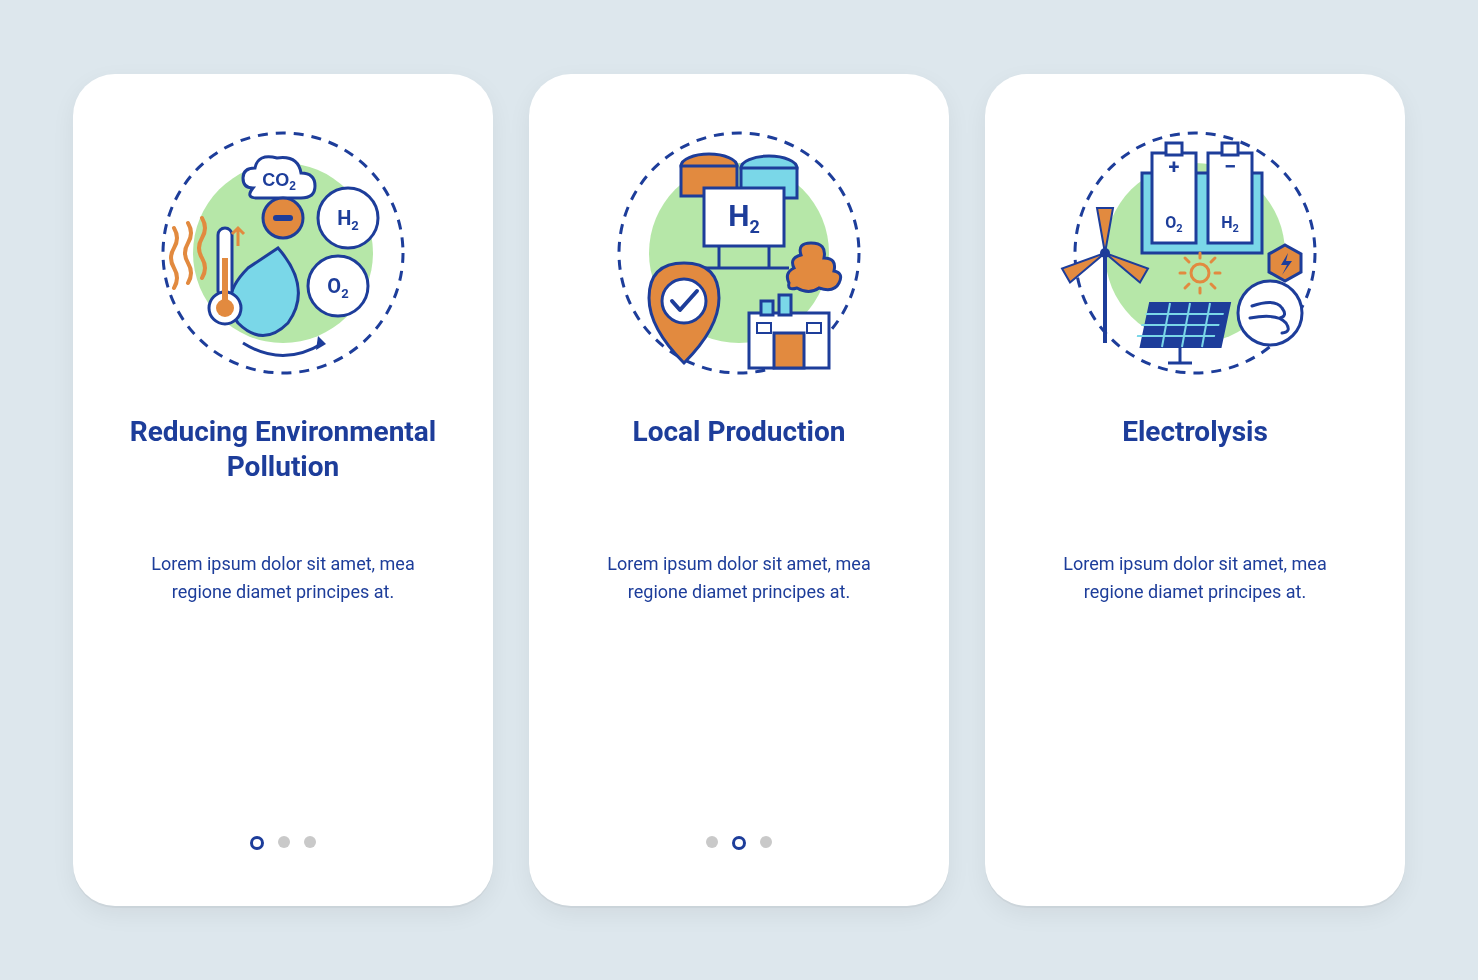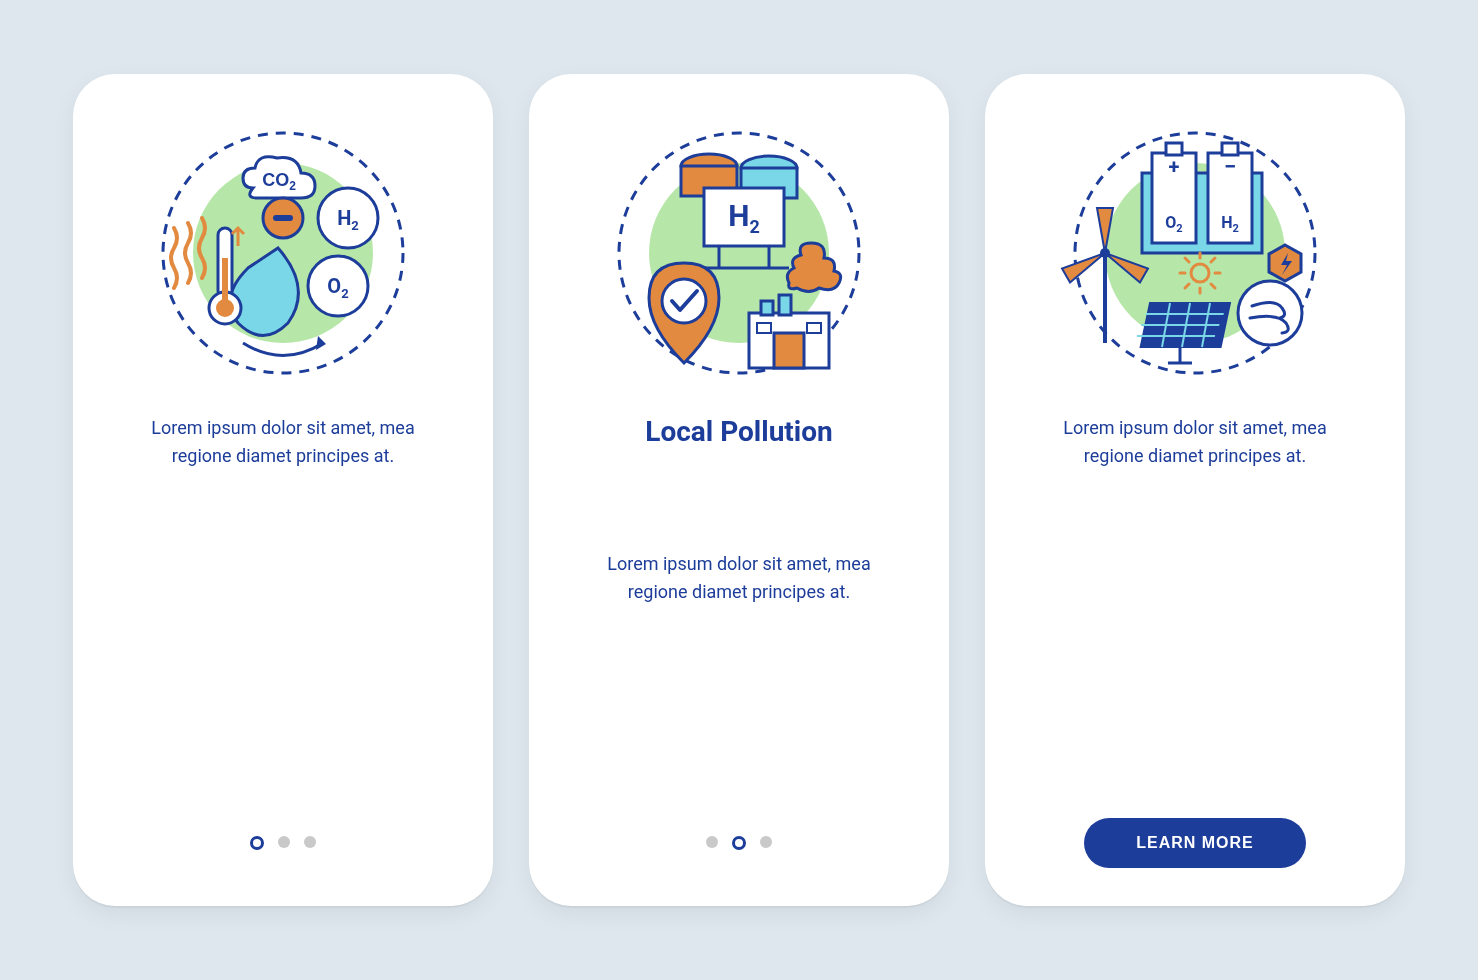"Reducing Environmental Pollution" h2.card-title { html: none -> <h2>Reducing Environmental Pollution</h2> }
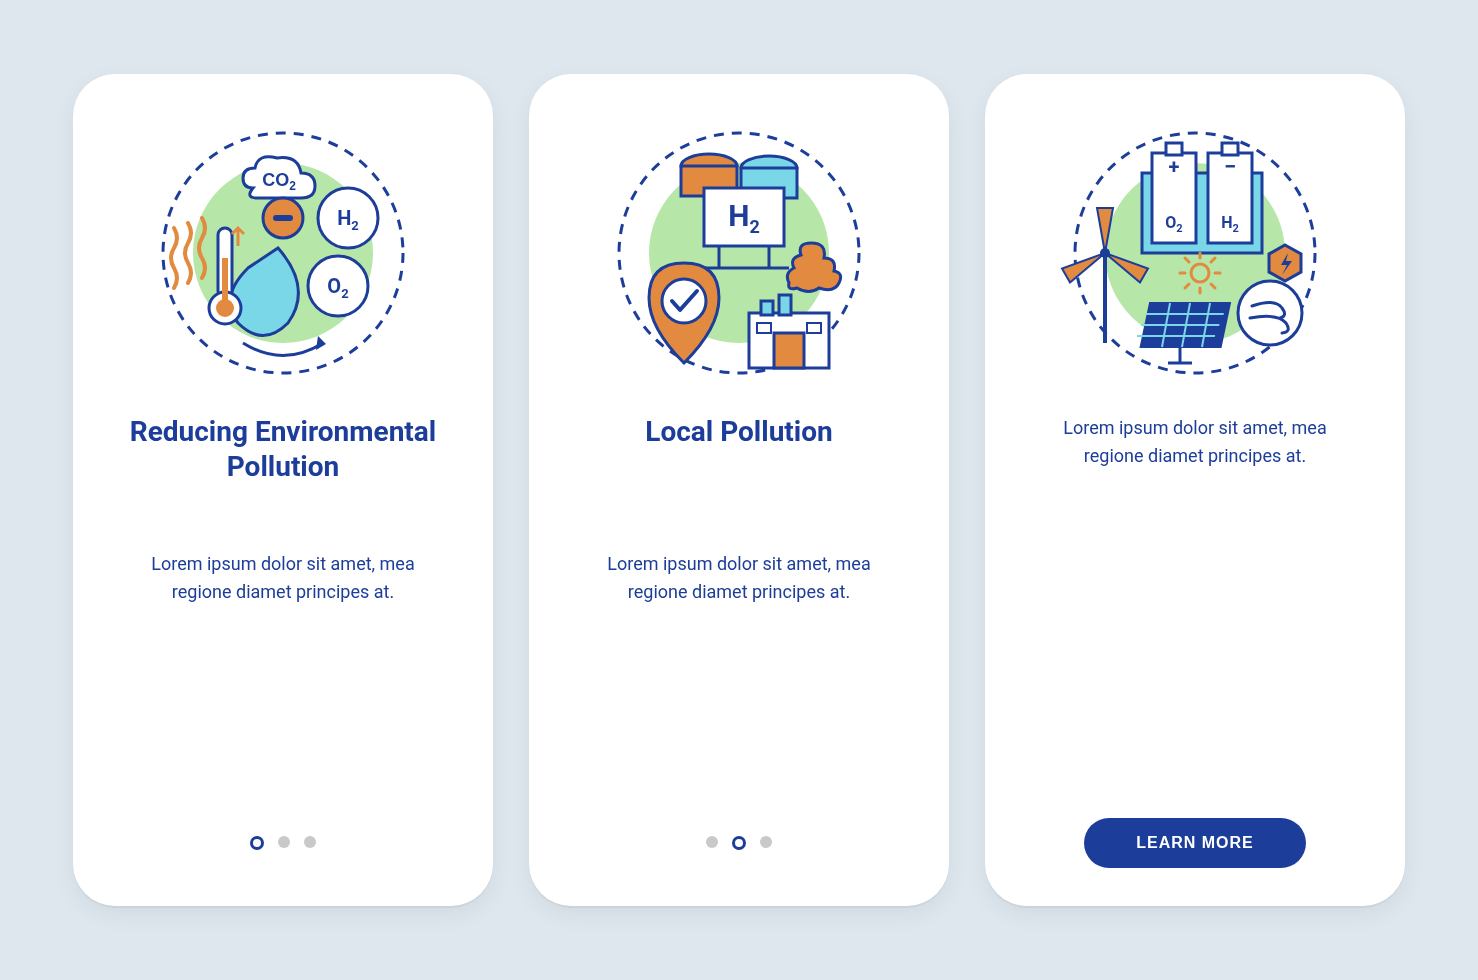"Local Pollution" h2.card-title { text: Pollution -> Production }
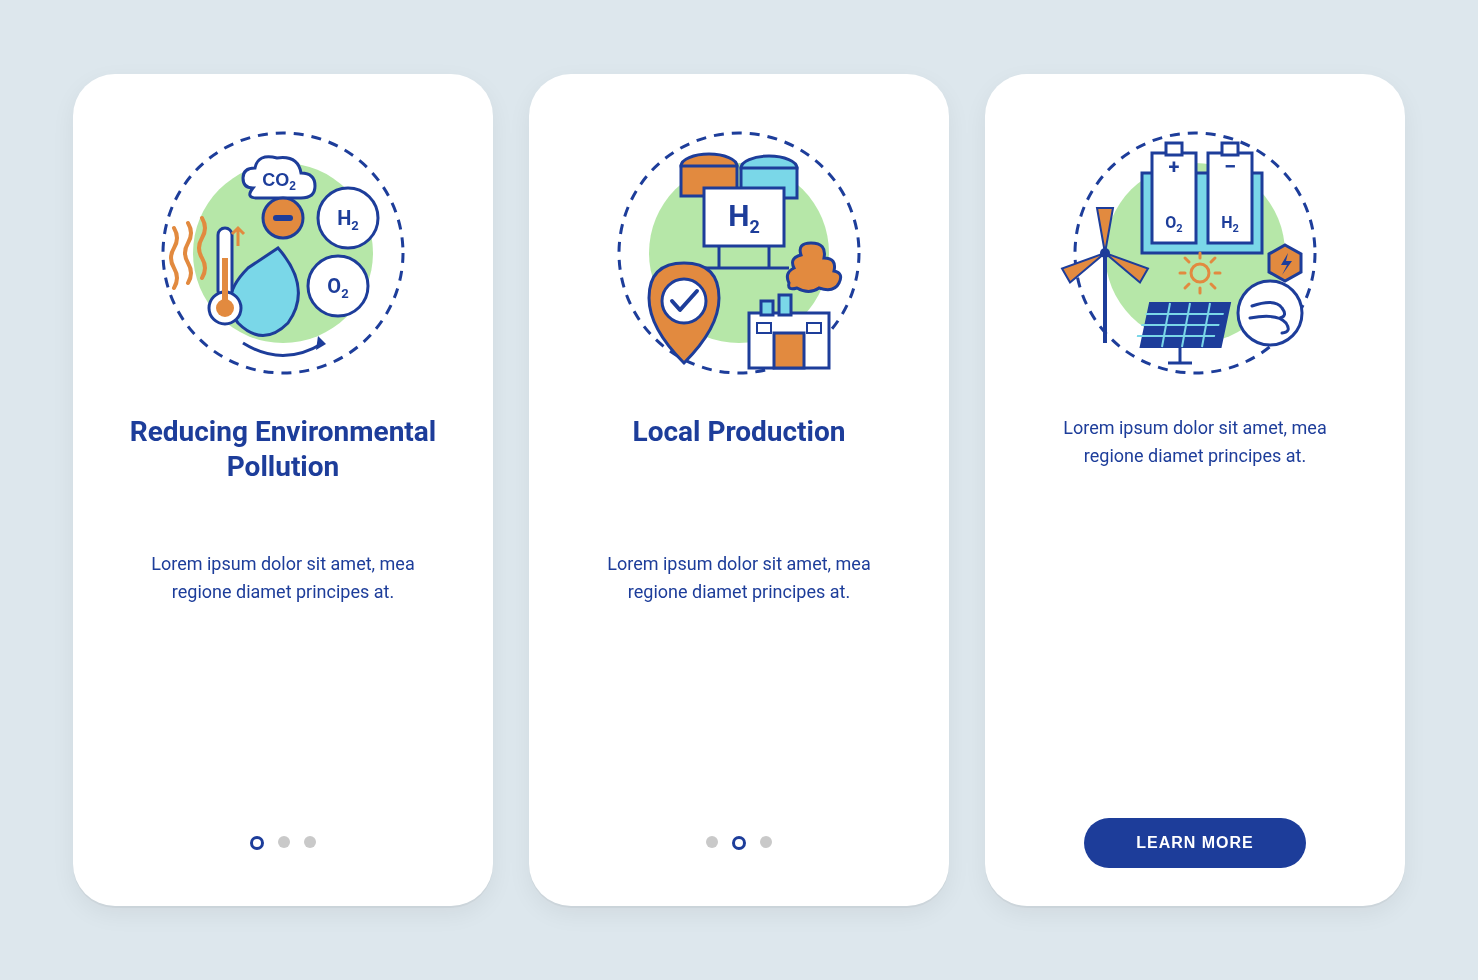"Electrolysis" h2.card-title { html: none -> <h2>Electrolysis</h2> }
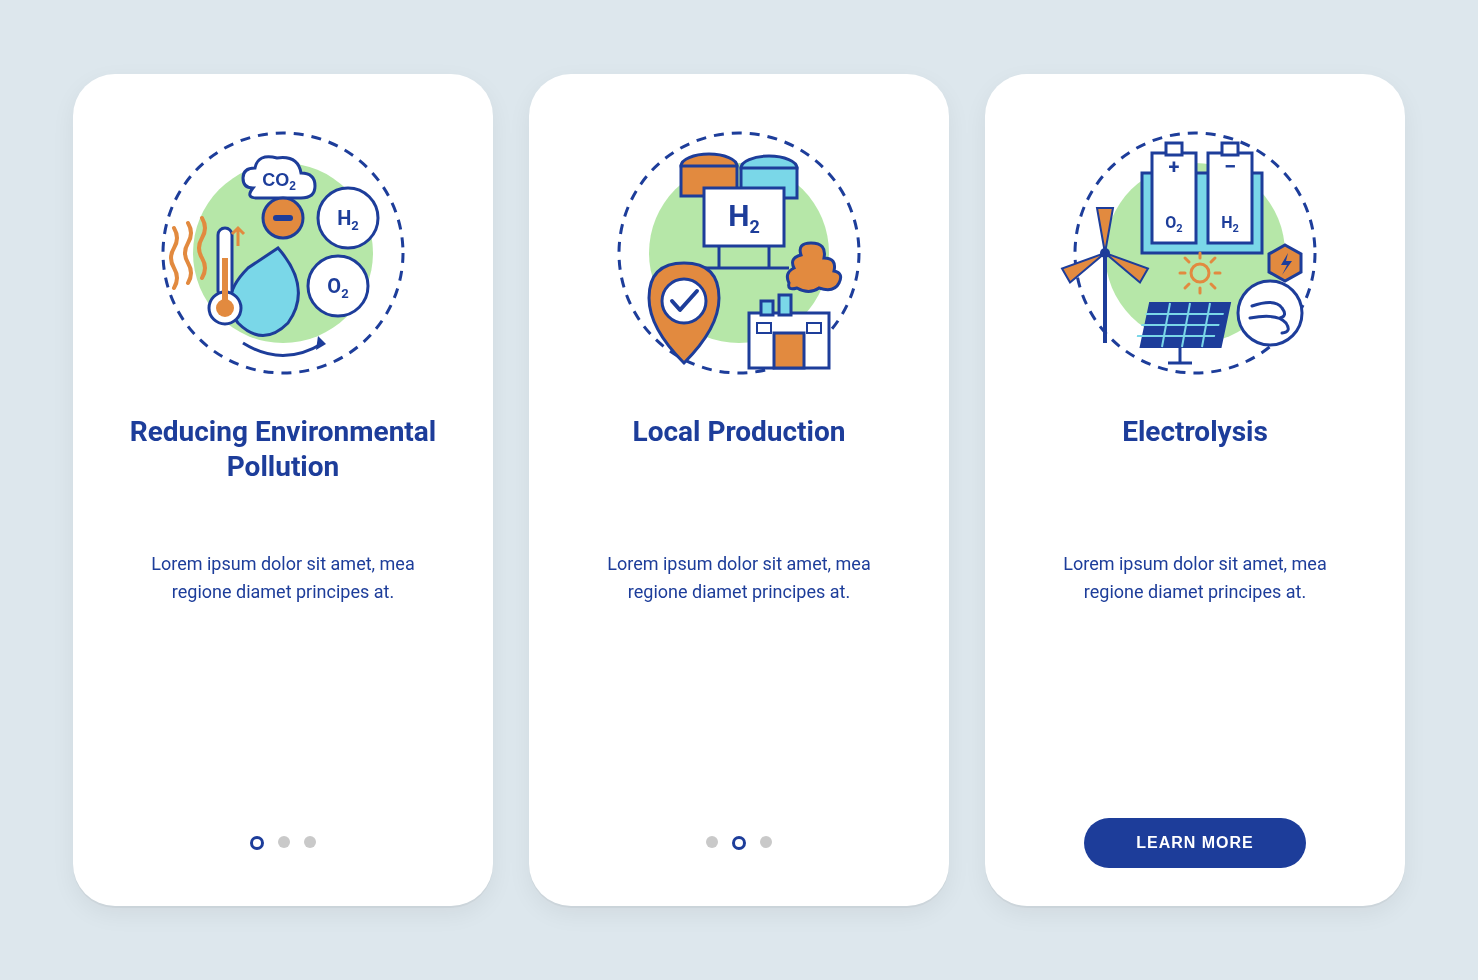"LEARN MORE" div.footer { html: <div> <button>LEARN MORE</button> </div> -> none }
